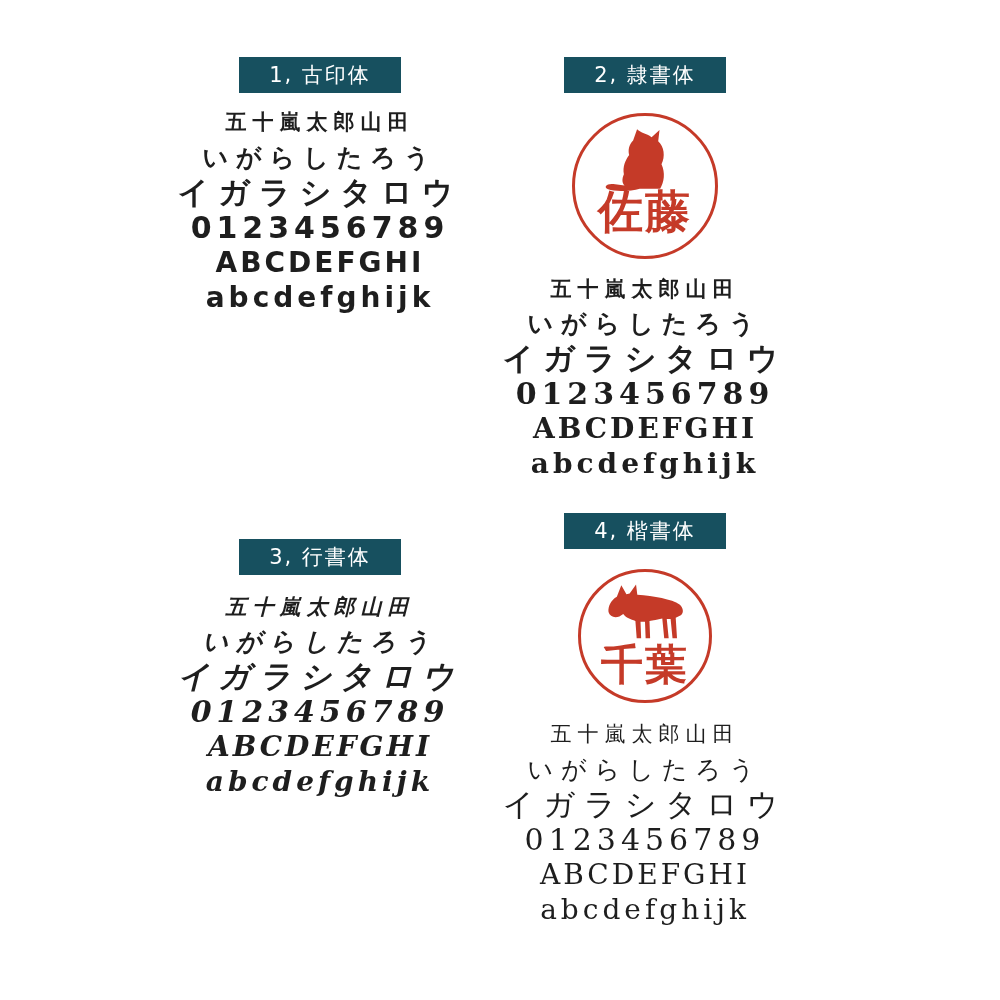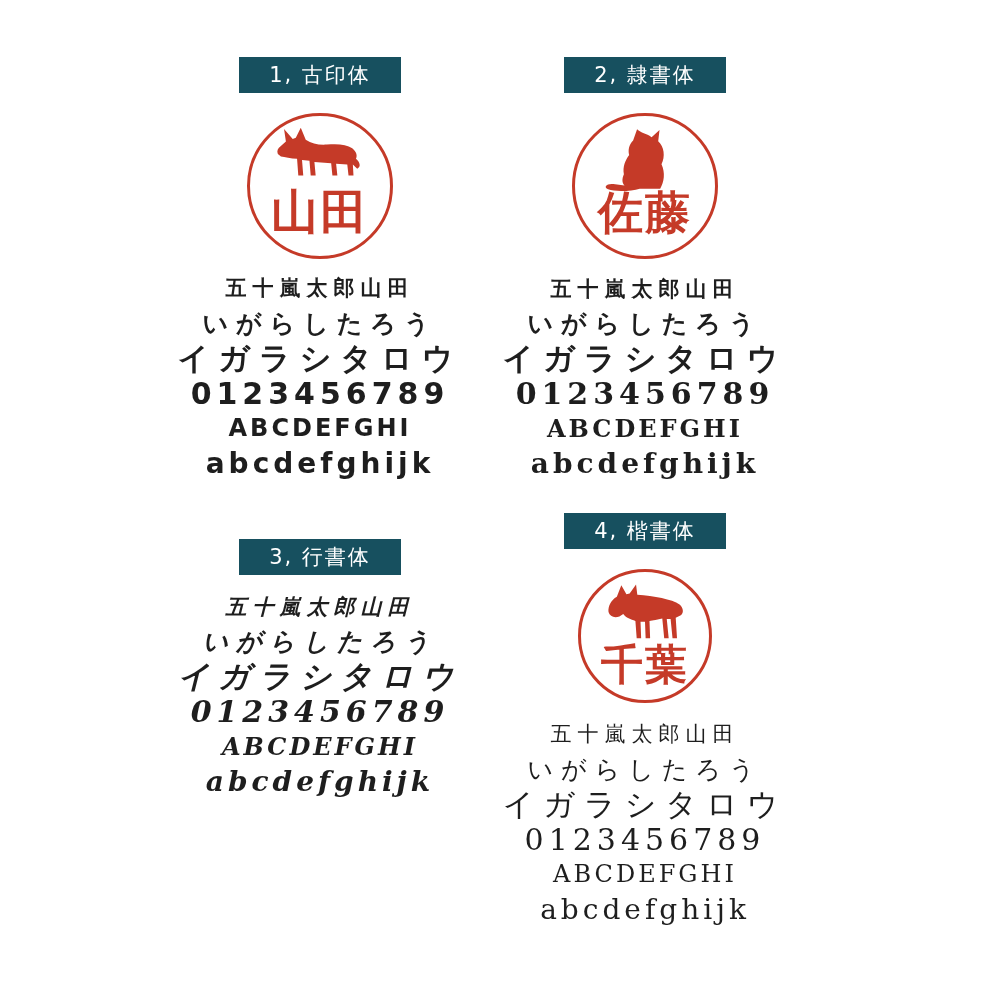"山田" div.stamp { html: <div> <svg> <path></path> </svg> <div>山田</div> </div> -> none }
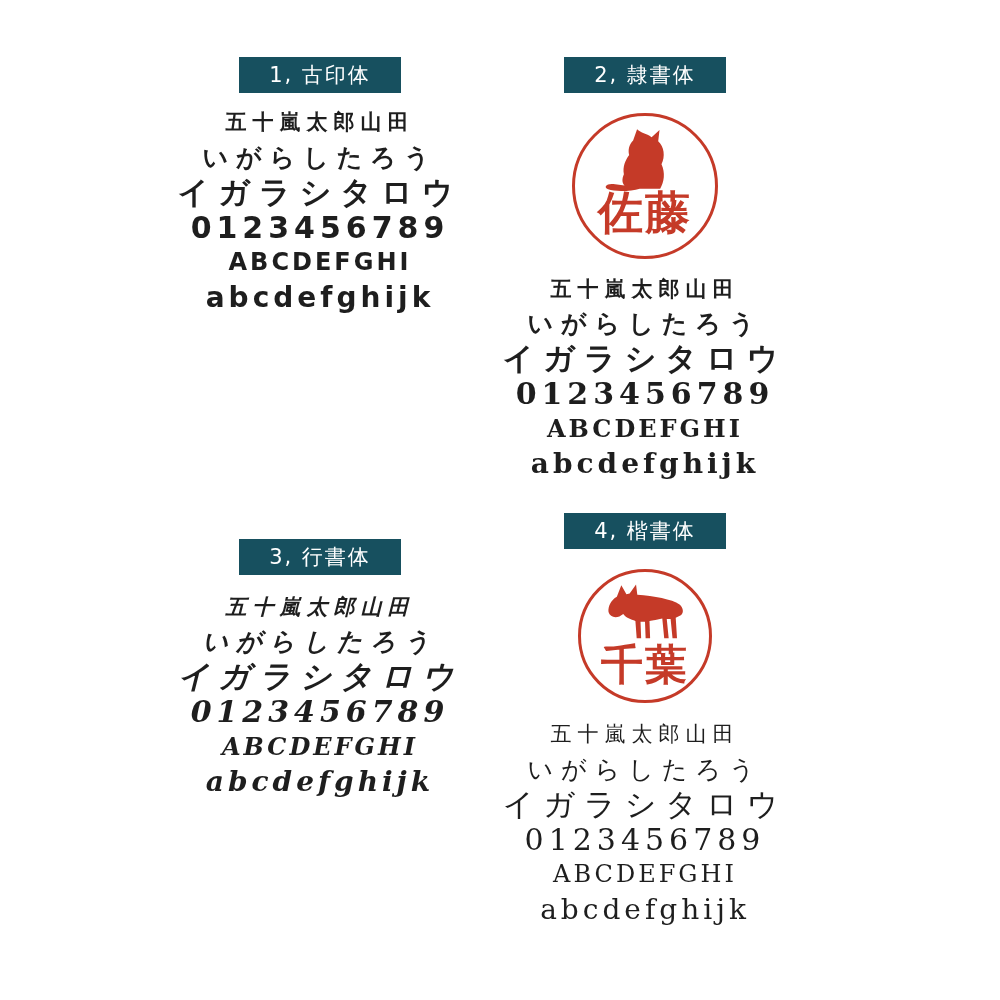"佐藤" .q2 .stamp-name { font-family: Liberation Sans, sans-serif -> Liberation Serif, serif }
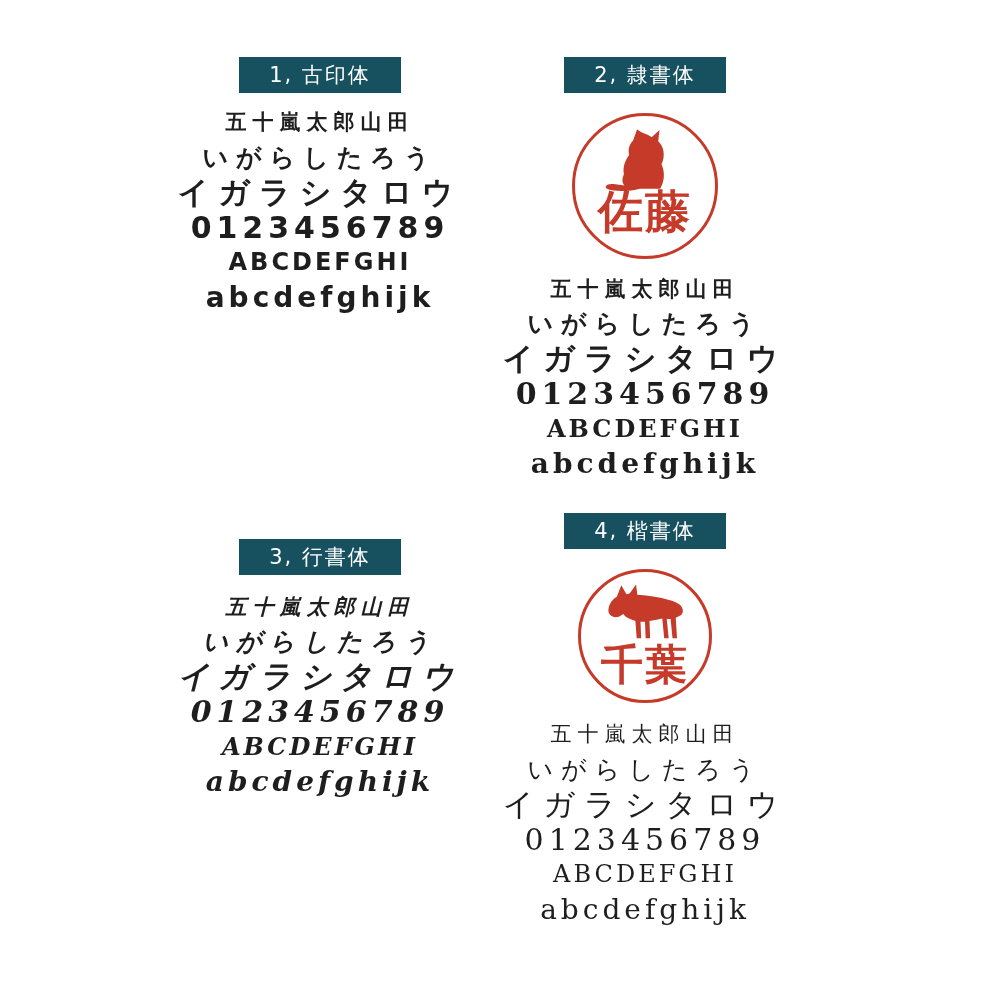"ABCDEFGHI" .line.l5 { font-size: 24px -> 28px }
